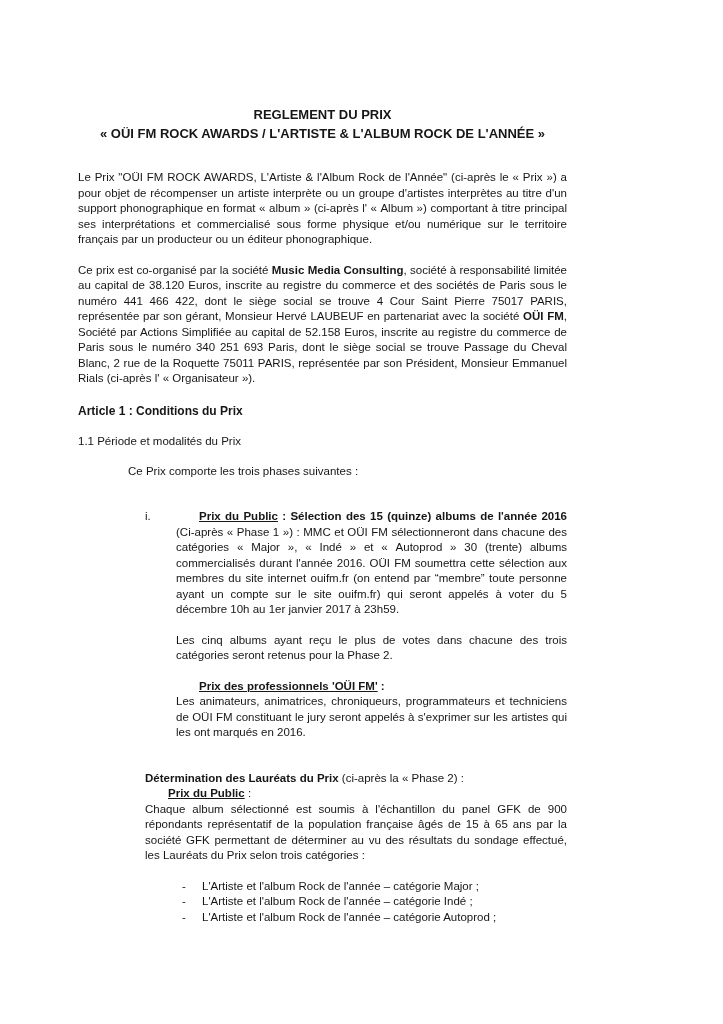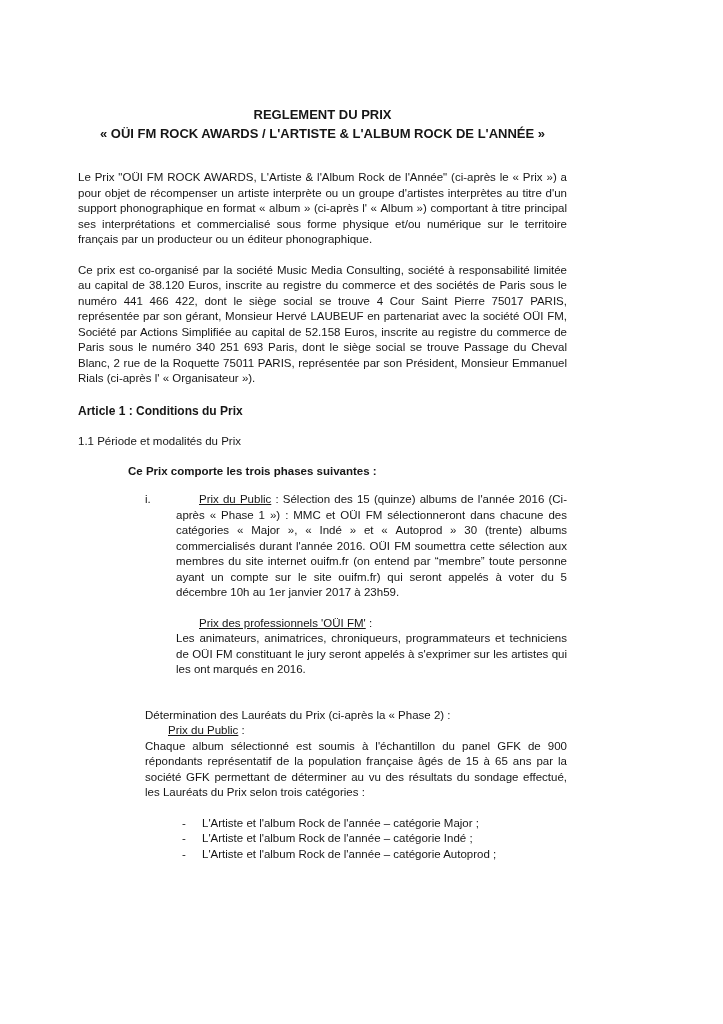"Music Media Consulting" .b { font-weight: normal -> bold }
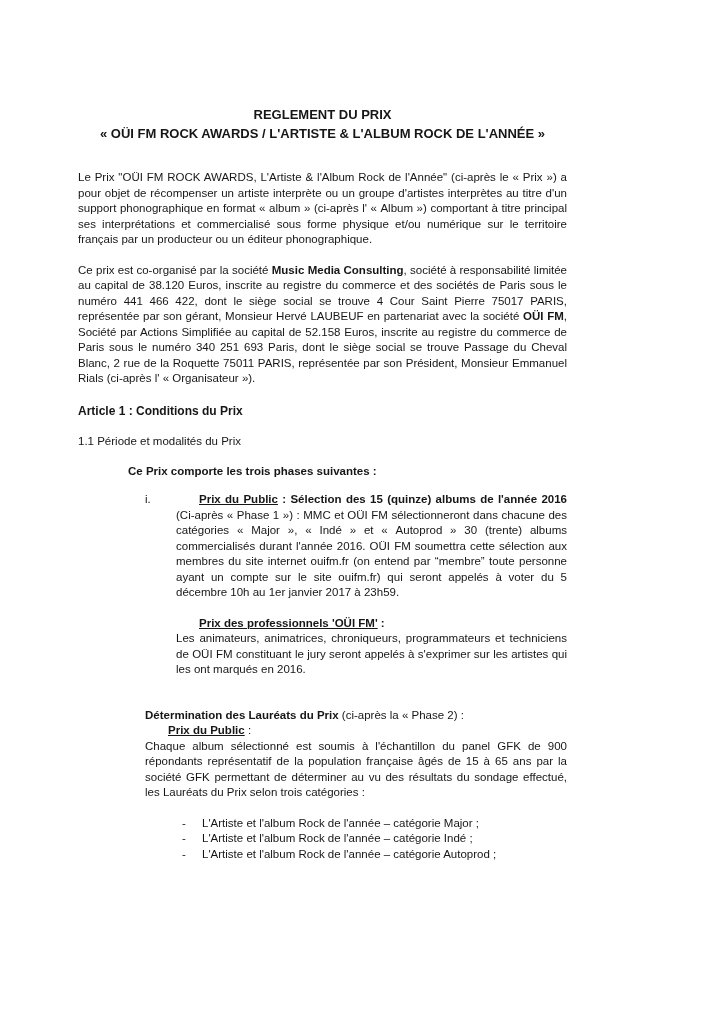"Ce Prix comporte les trois" .phases-intro { font-weight: bold -> none; margin: 0 0 13px 0 -> 0 0 30px 0 }
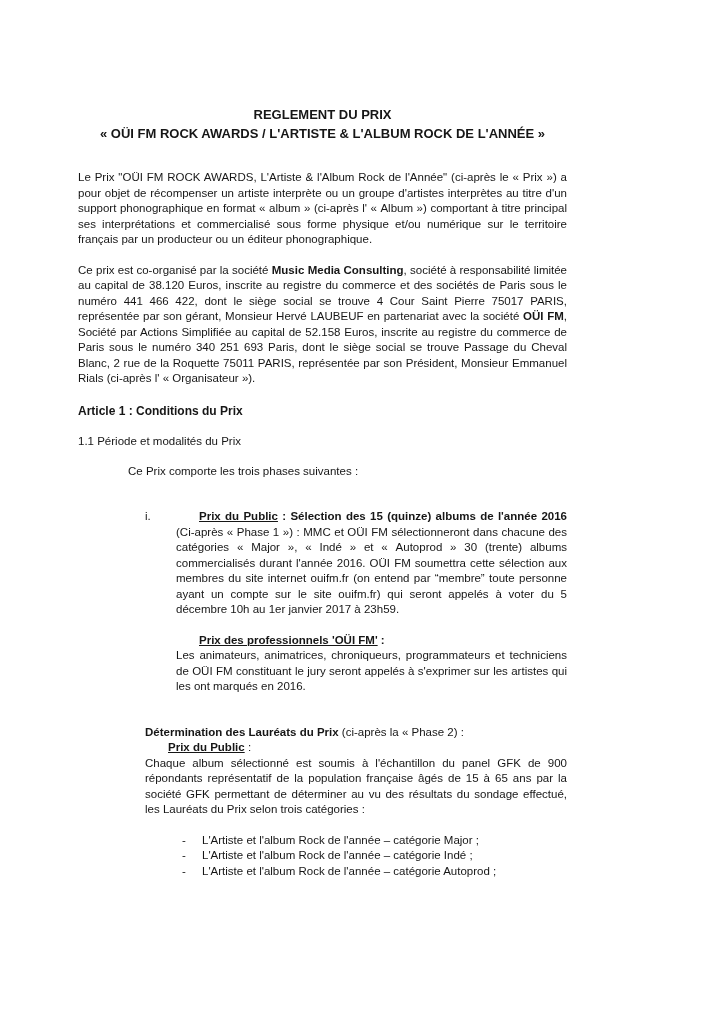"Les cinq albums ayant reçu" p.para { html: none -> <p><span>Les cinq albums ayant reçu le plus de votes dans chacune des trois catégories seront retenus pour la Phase 2.</span></p> }
